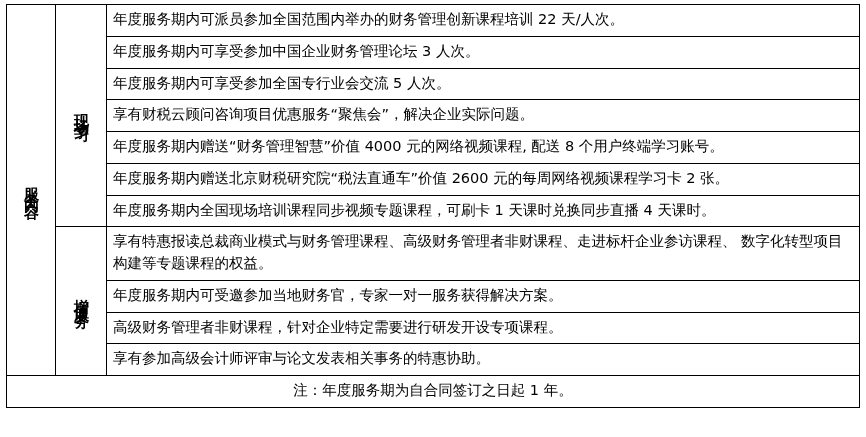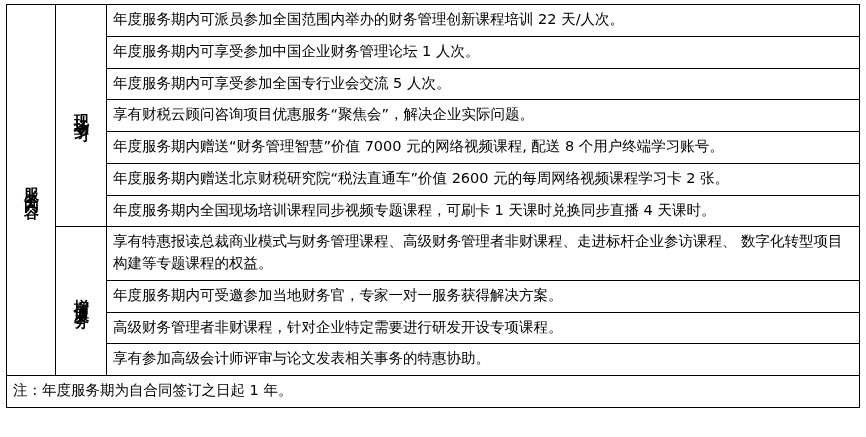"年度服务期内可享受参加中国企业财务管理论坛 1 人次。" td.content-cell { text: 1 -> 3 }
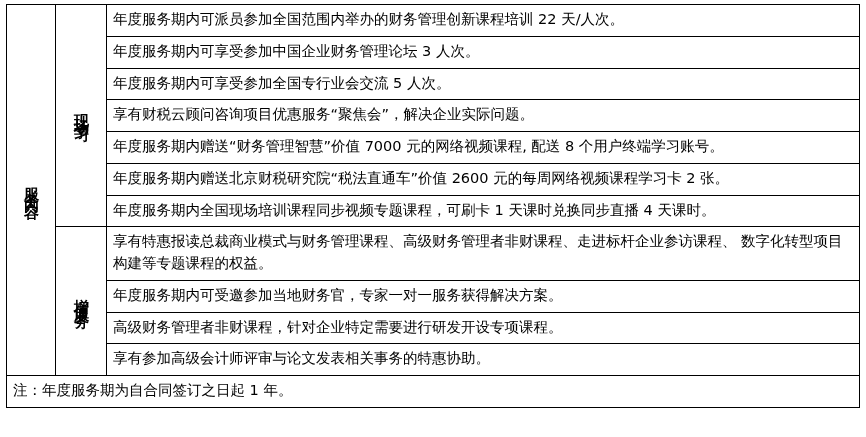"年度服务期内赠送“财务管理智慧”价值 7000 元的网络视频课程, 配送 8" td.content-cell { text: 7000 -> 4000 }
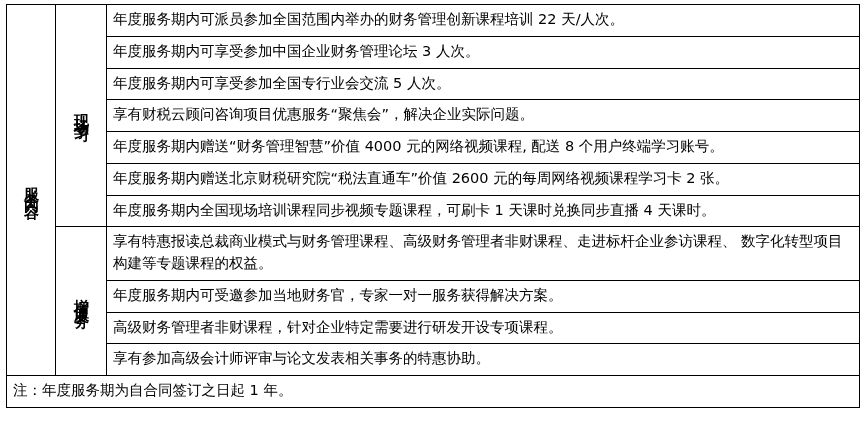"注：年度服务期为自合同签订之日起 1 年。" td.note-cell { text-align: left -> center }
